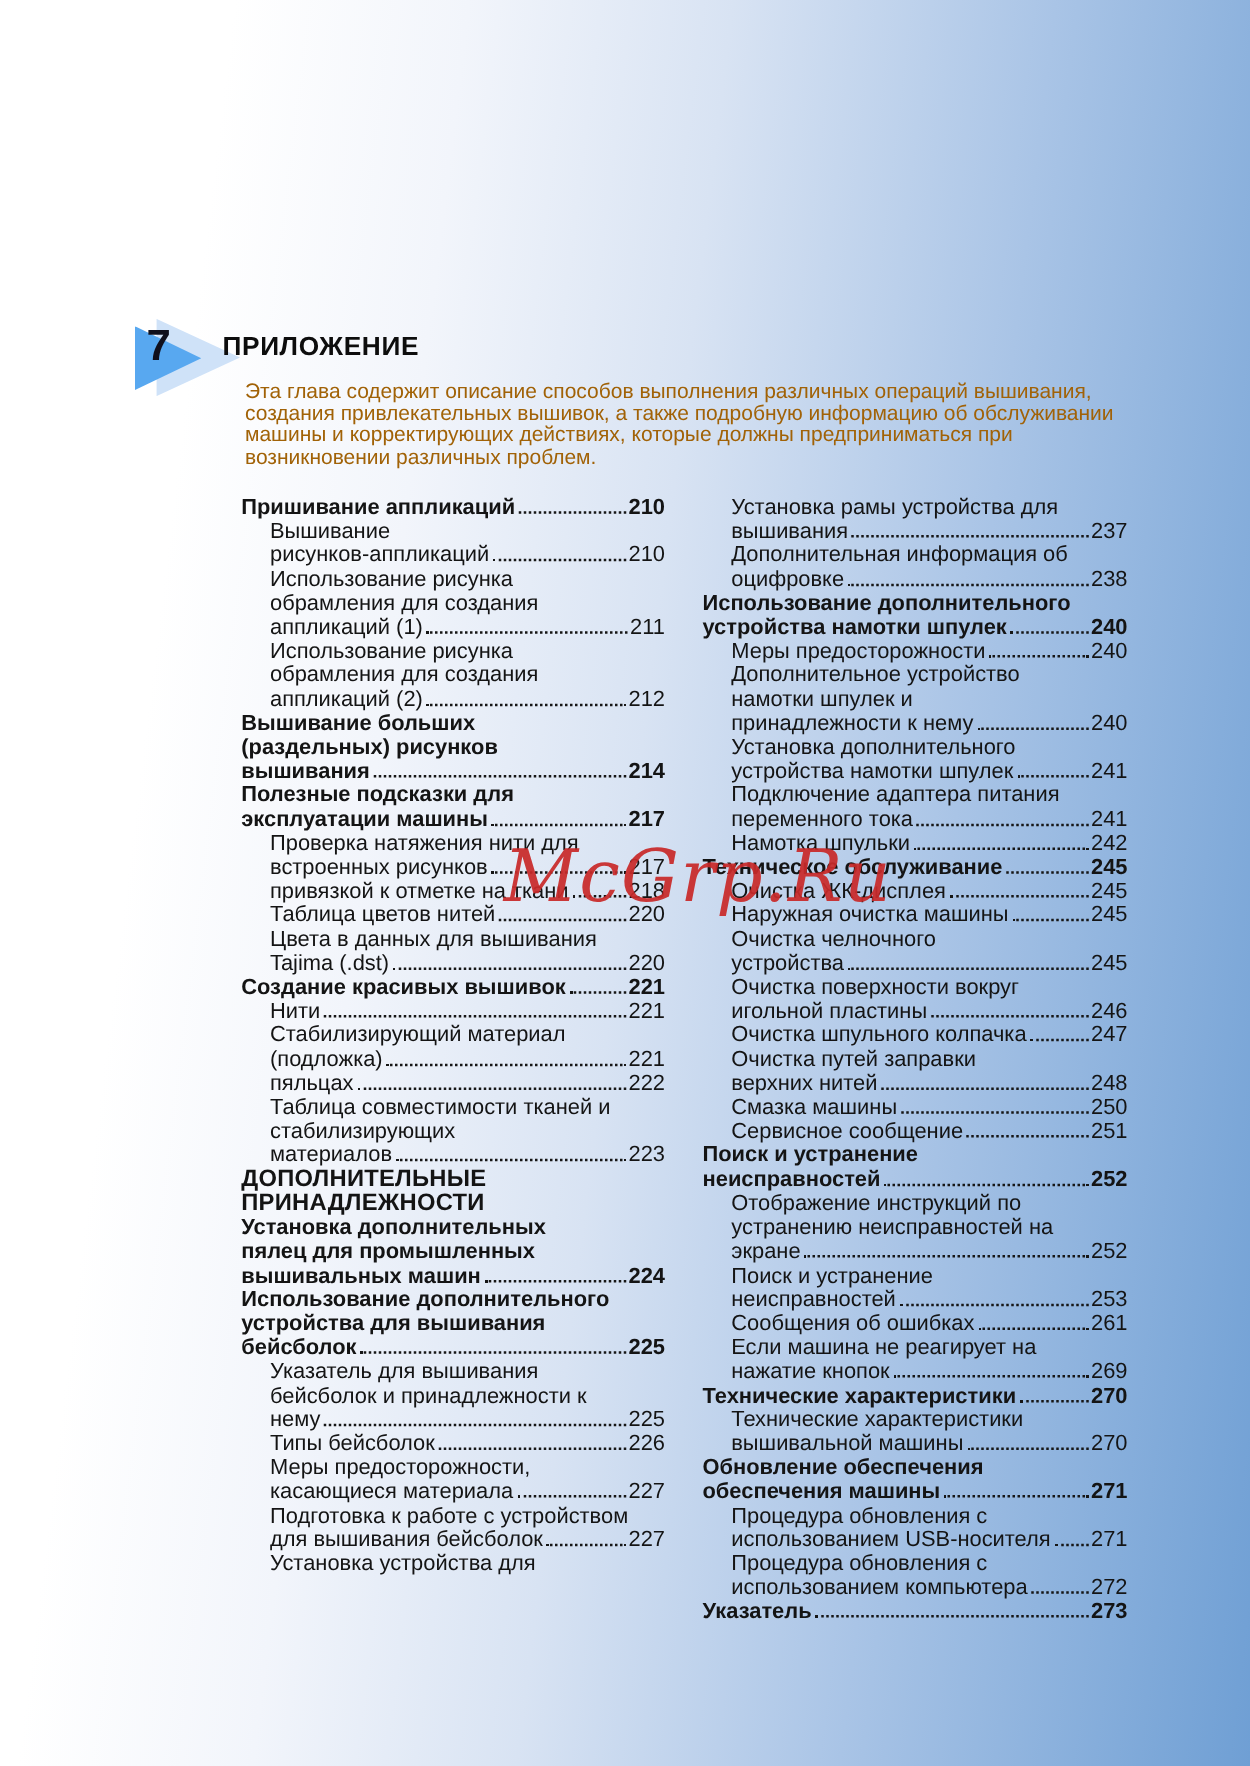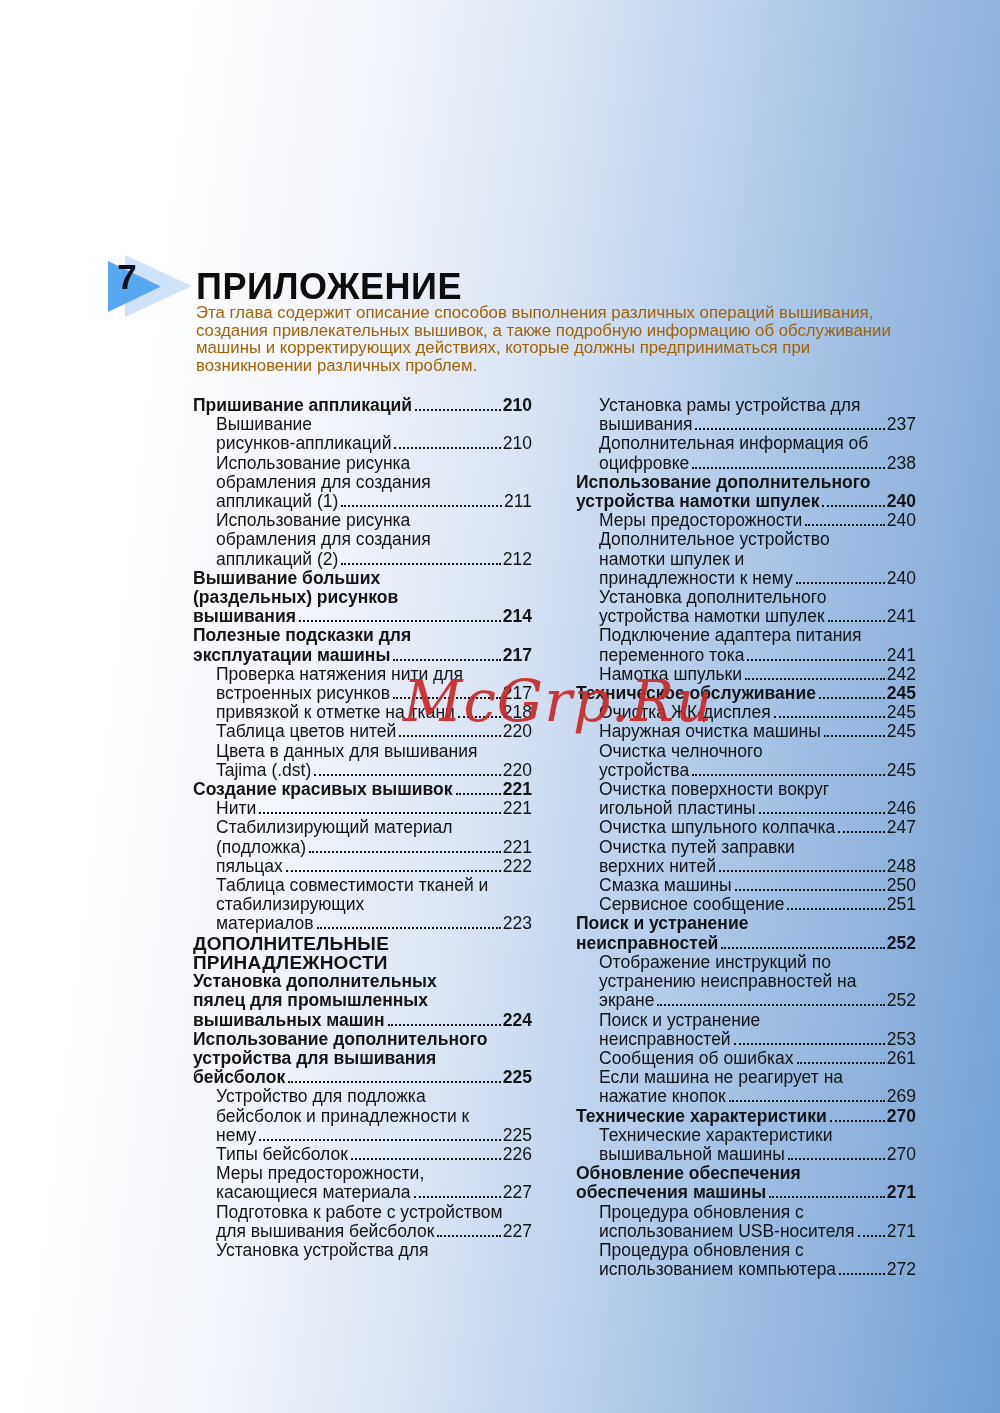"ПРИЛОЖЕНИЕ" .page-title { font-size: 36px -> 21px; left: 196px -> 178px }
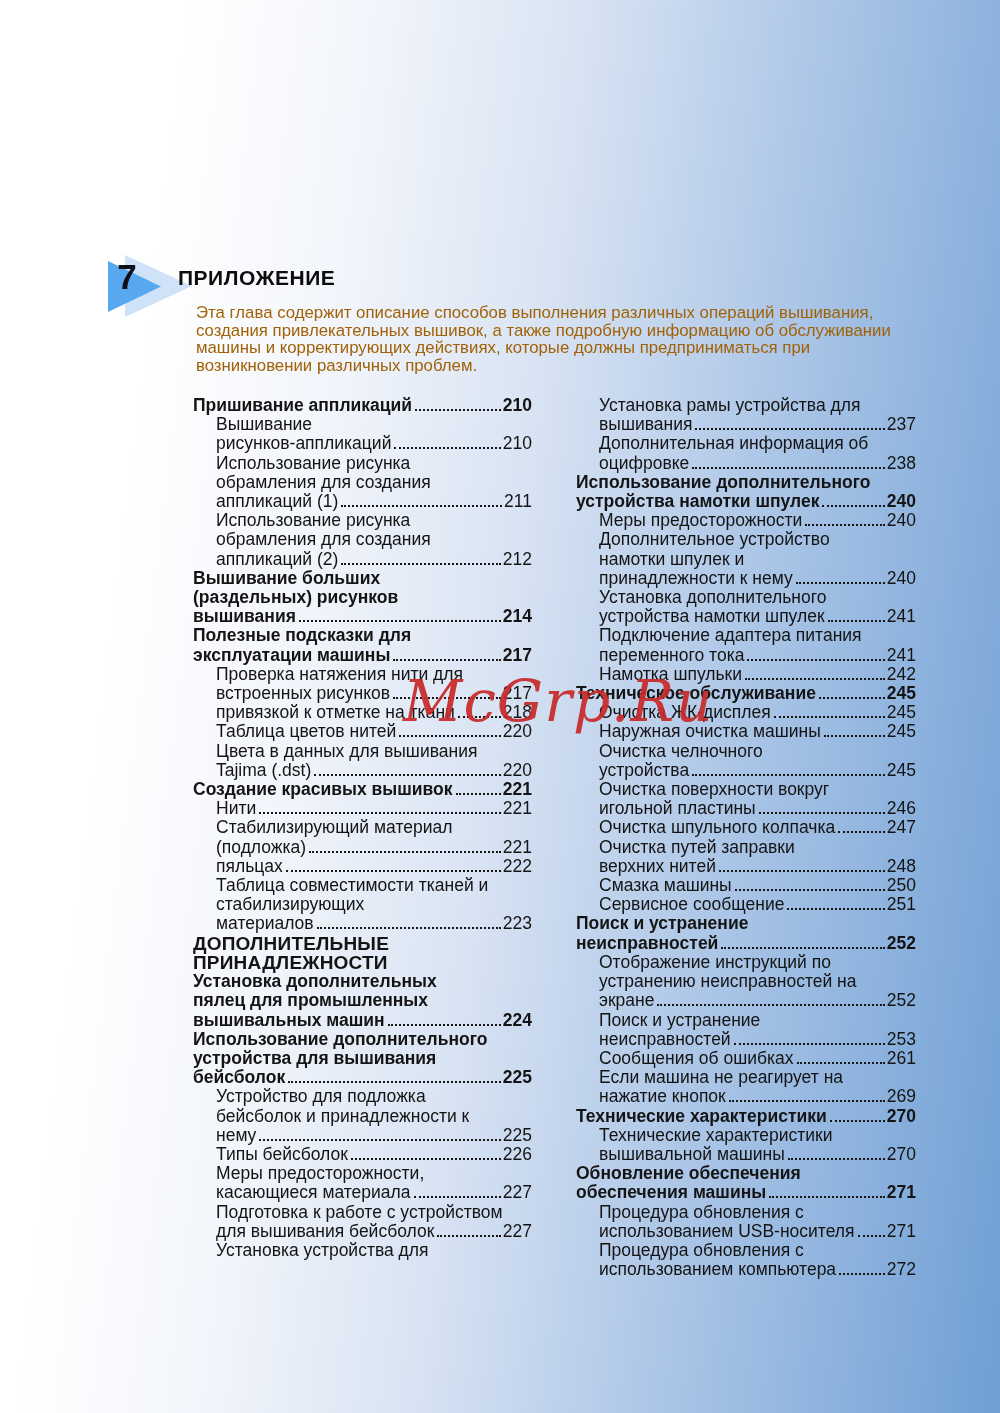"Пришивание аппликаций" .toc { gap: 44px -> 30px }
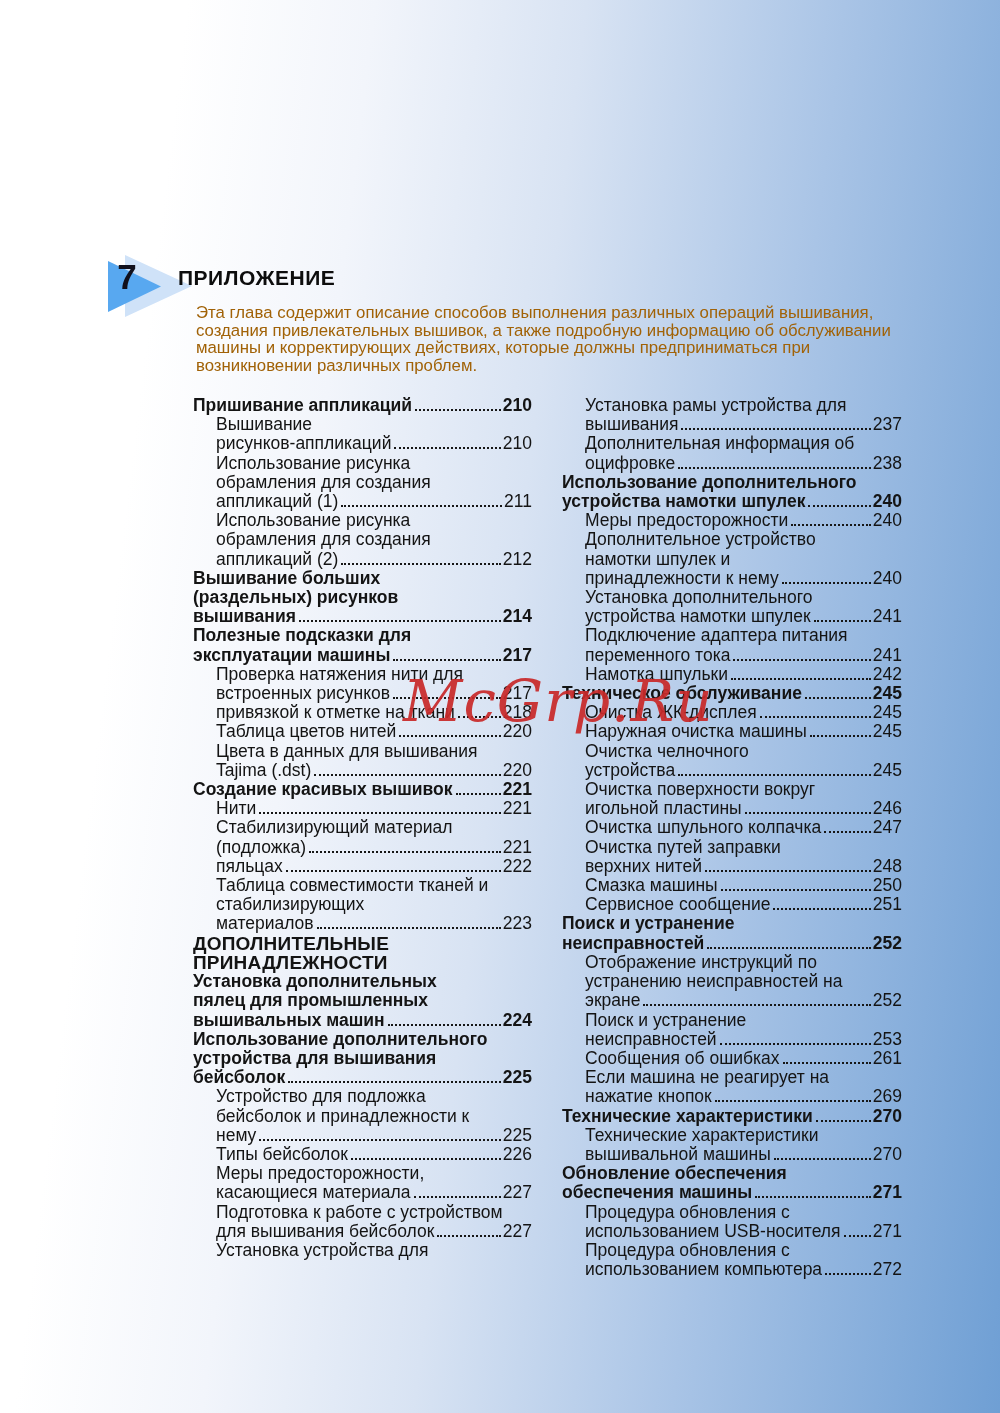"Устройство для подложка" span.lab { text: Устройство для подложка -> Указатель для вышивания }
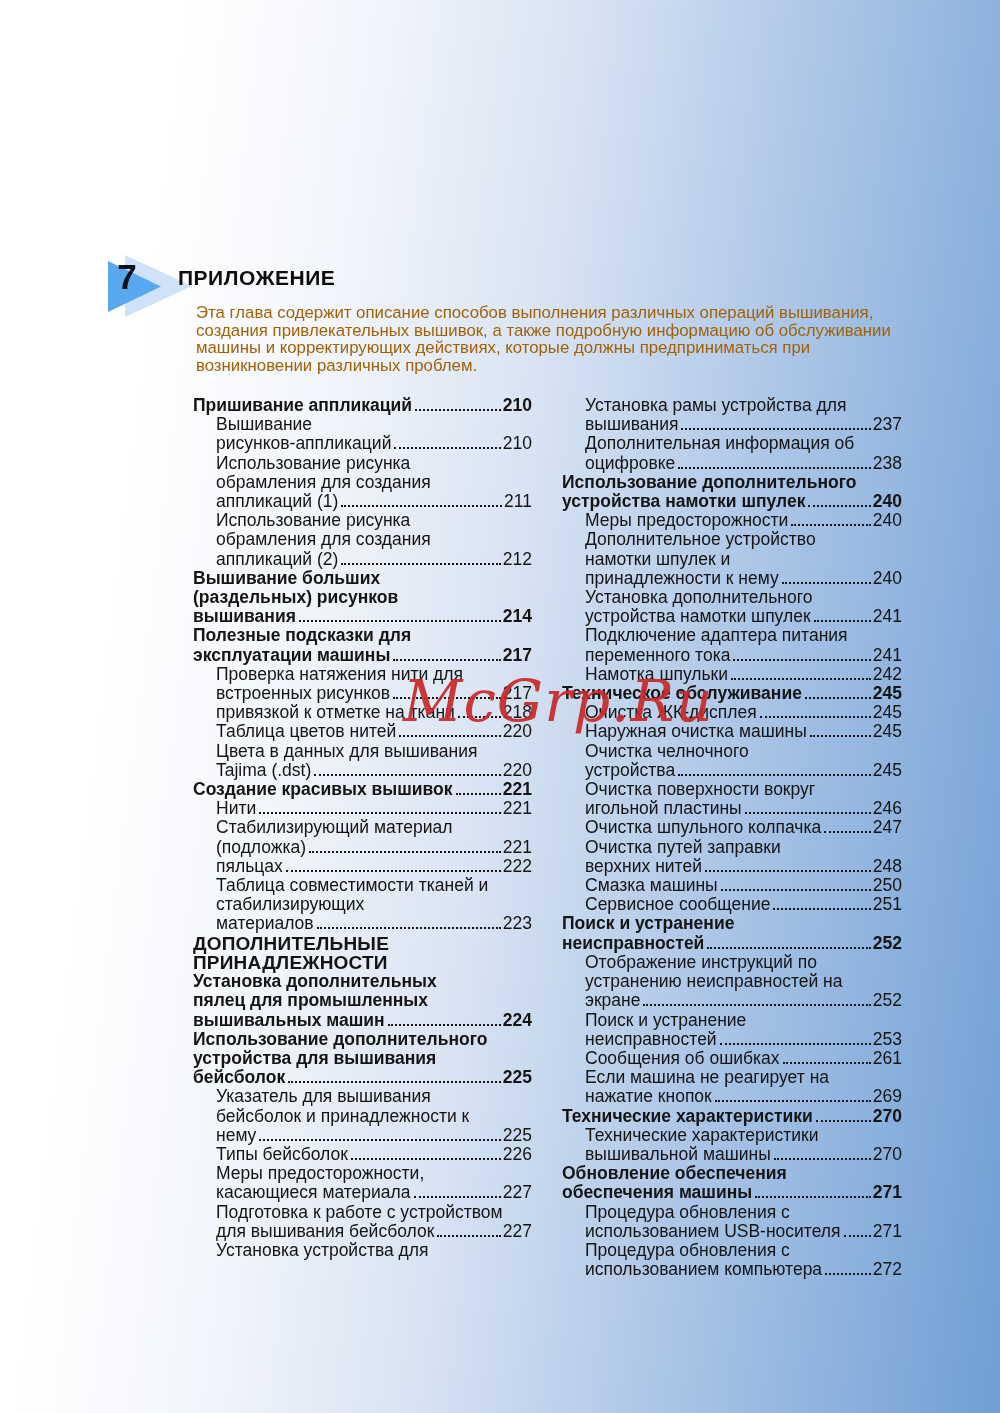"Указатель" div.toc-line { html: none -> <div> <span>Указатель</span> <span></span> <span>273</span> </div> }
